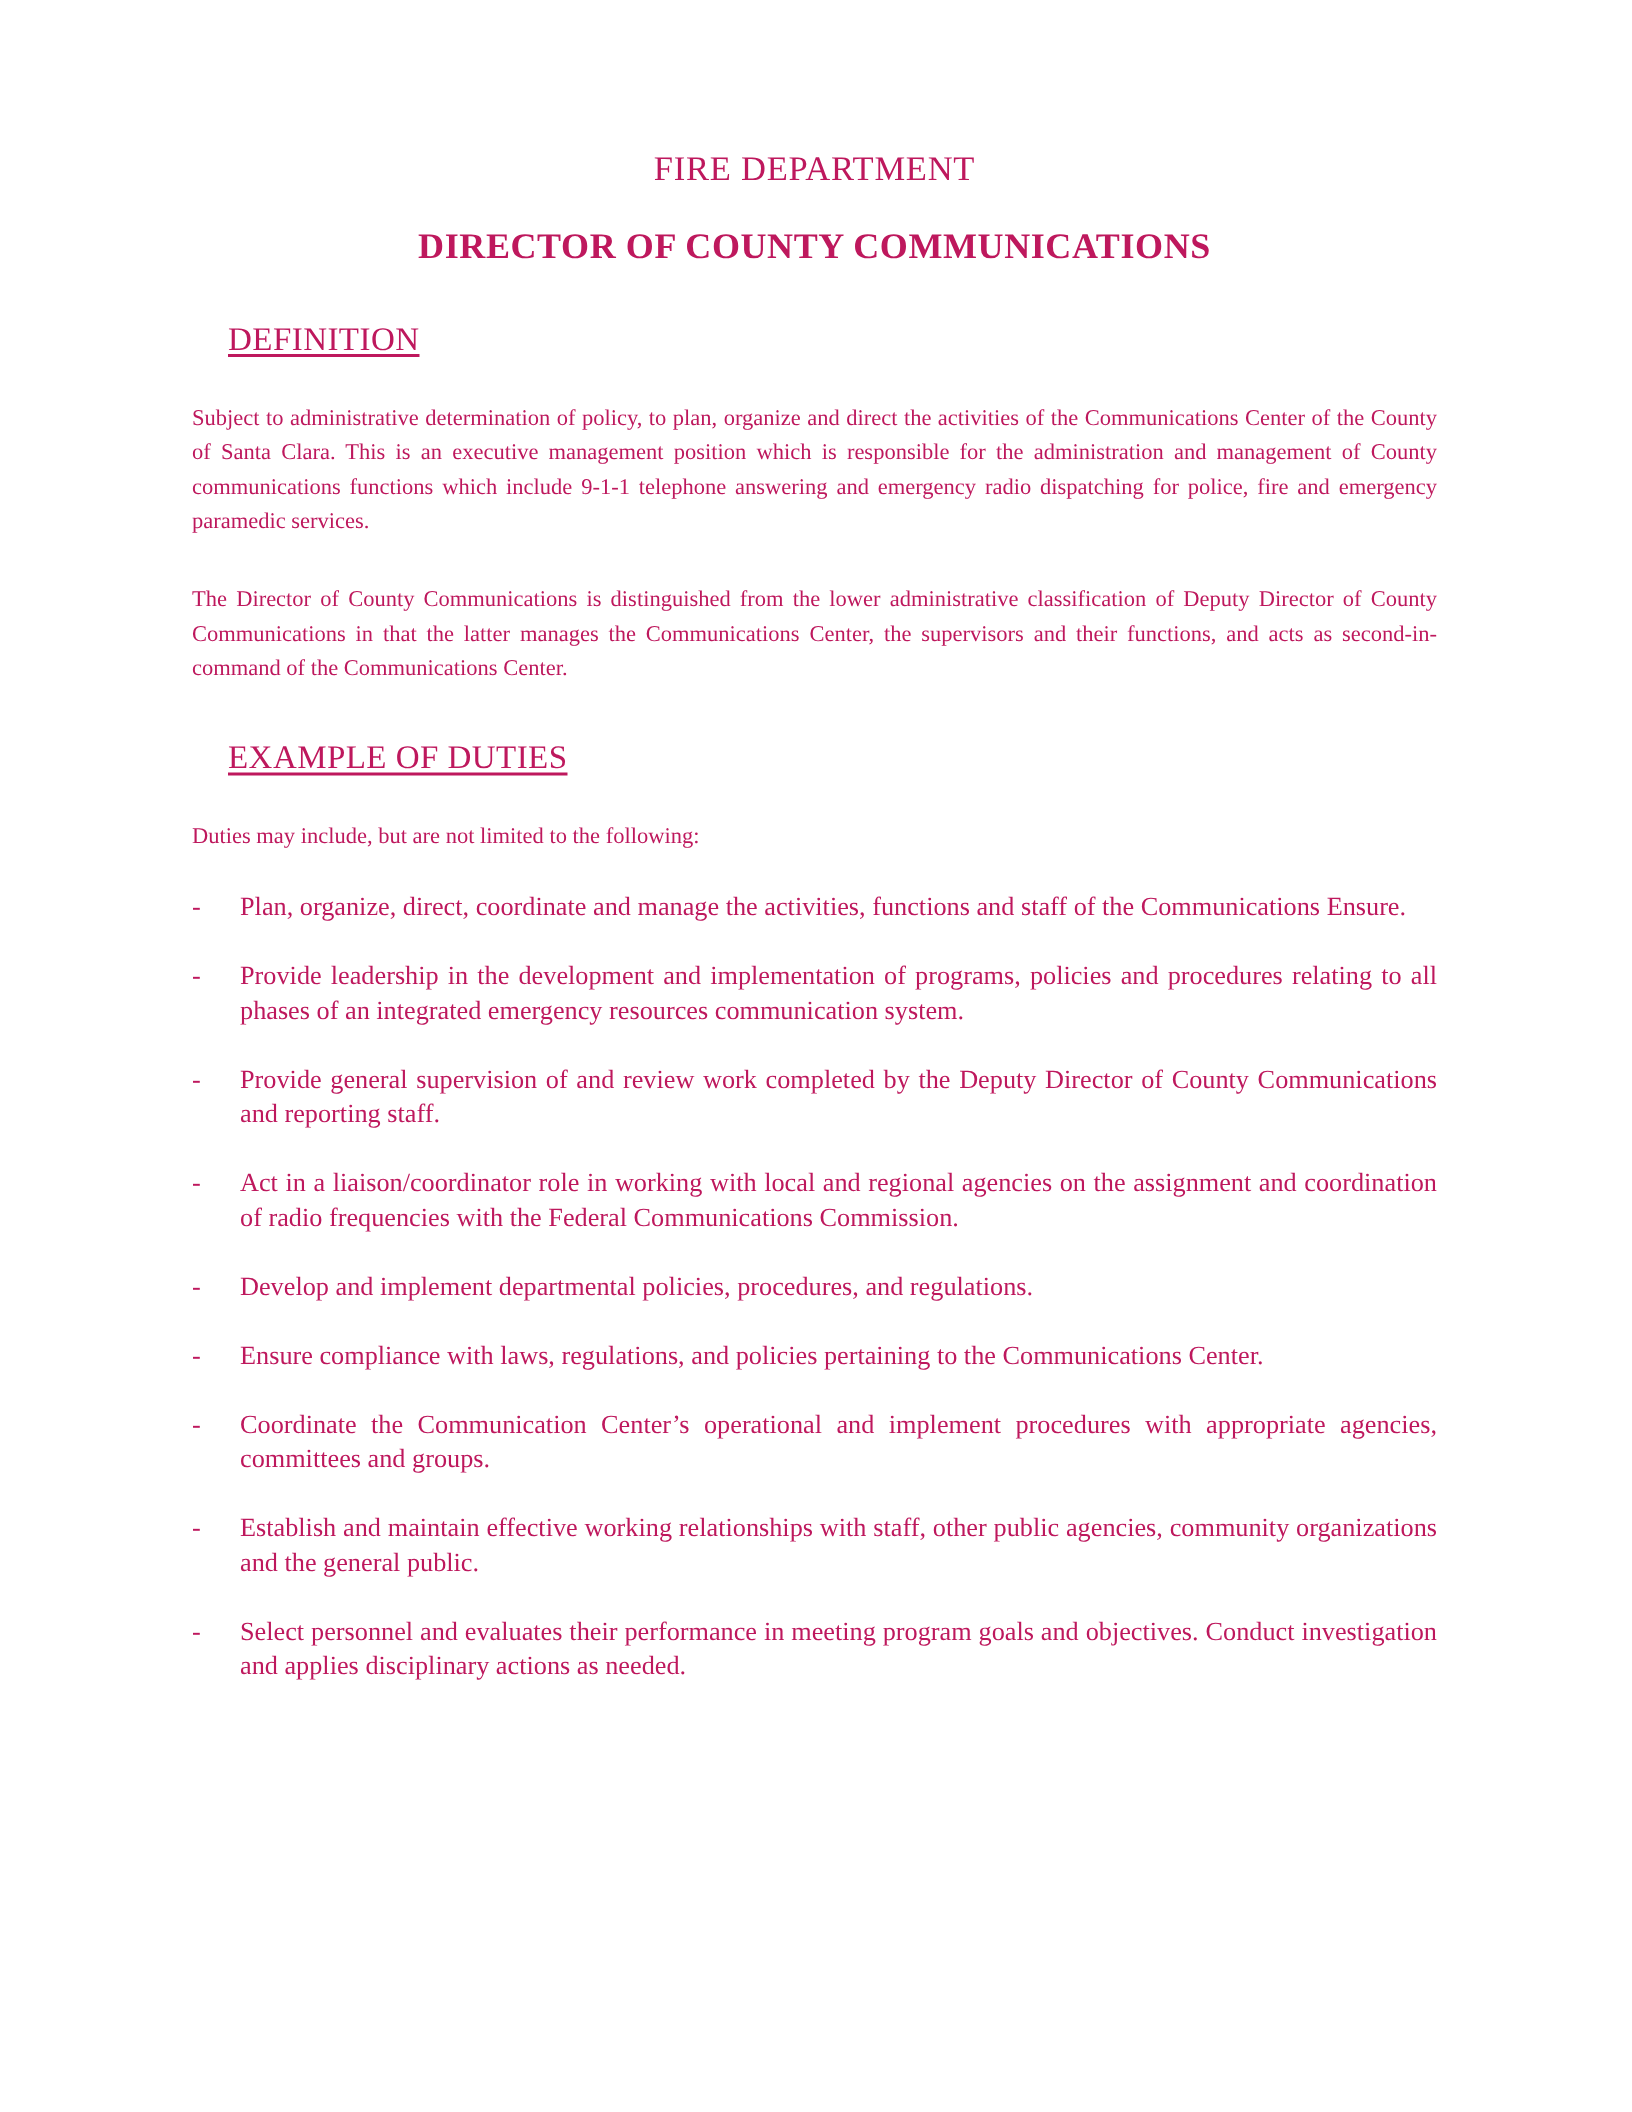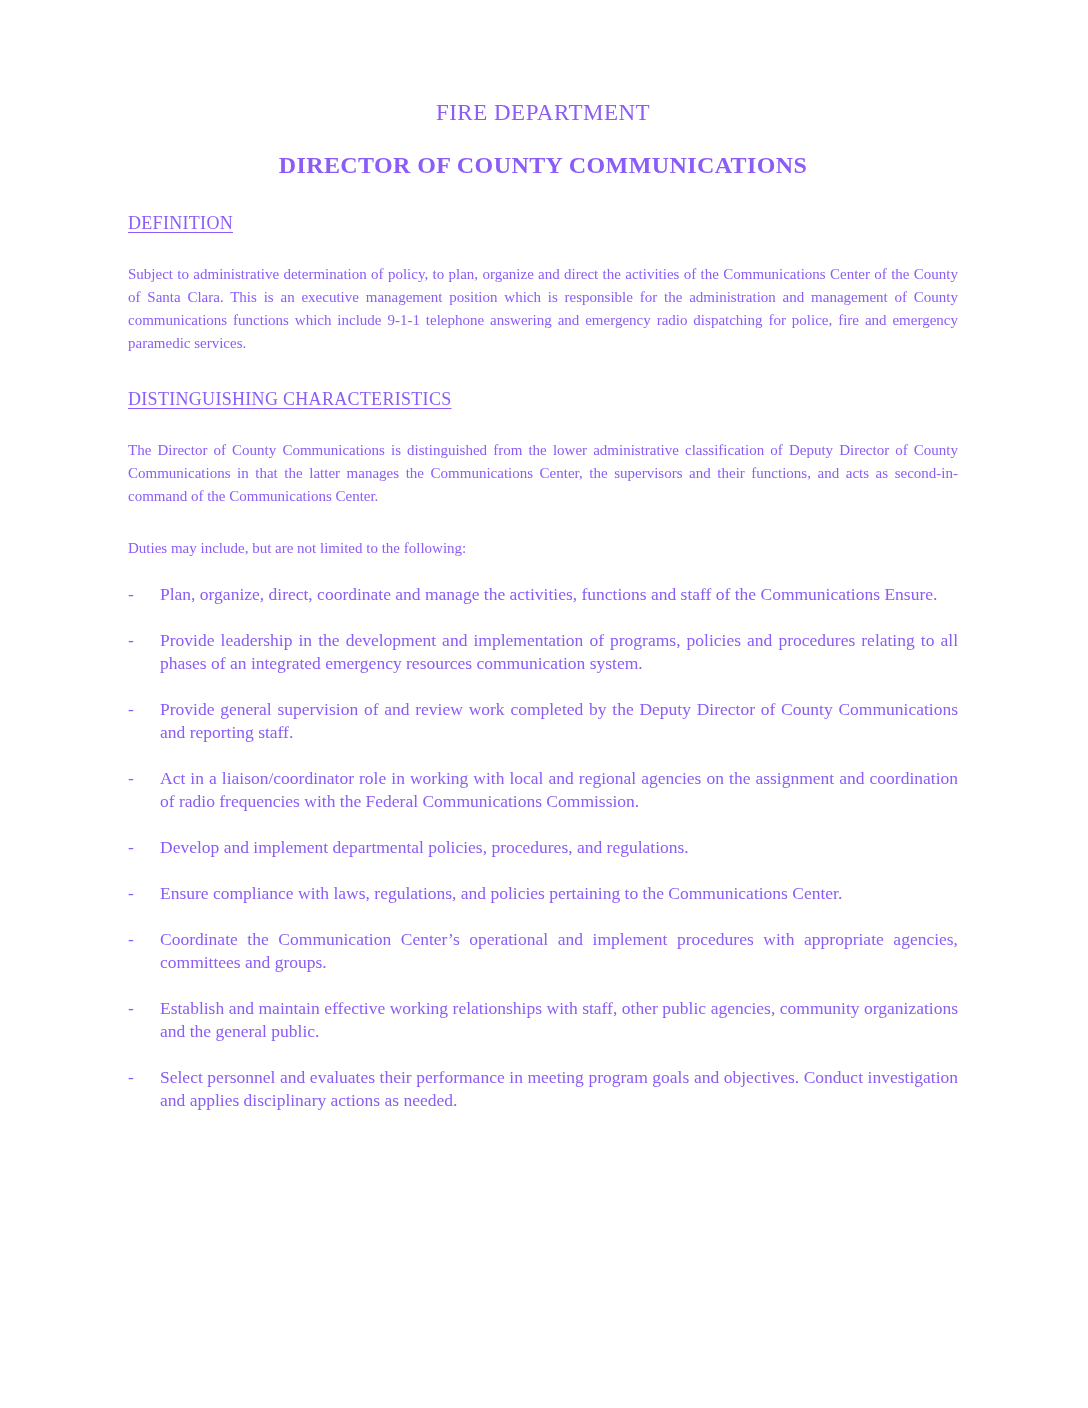"FIRE DEPARTMENT" .page { color: #8b5cf6 -> #be185d }
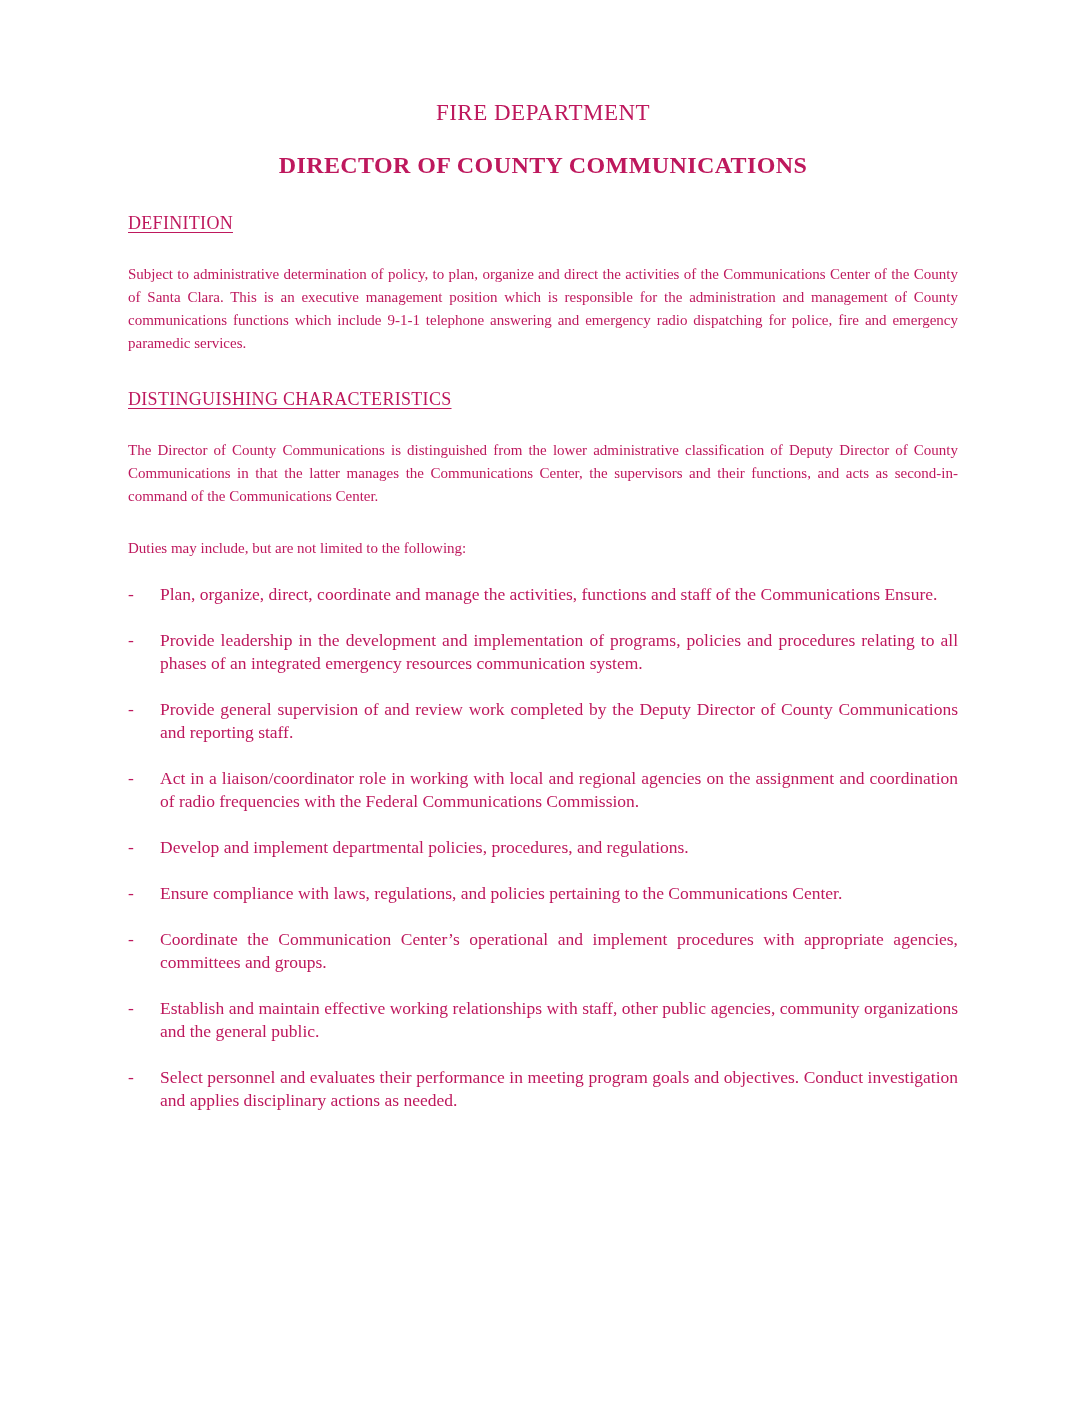"DEFINITION" .section-heading { font-size: 18px -> 22px; margin-left: none -> 24px }
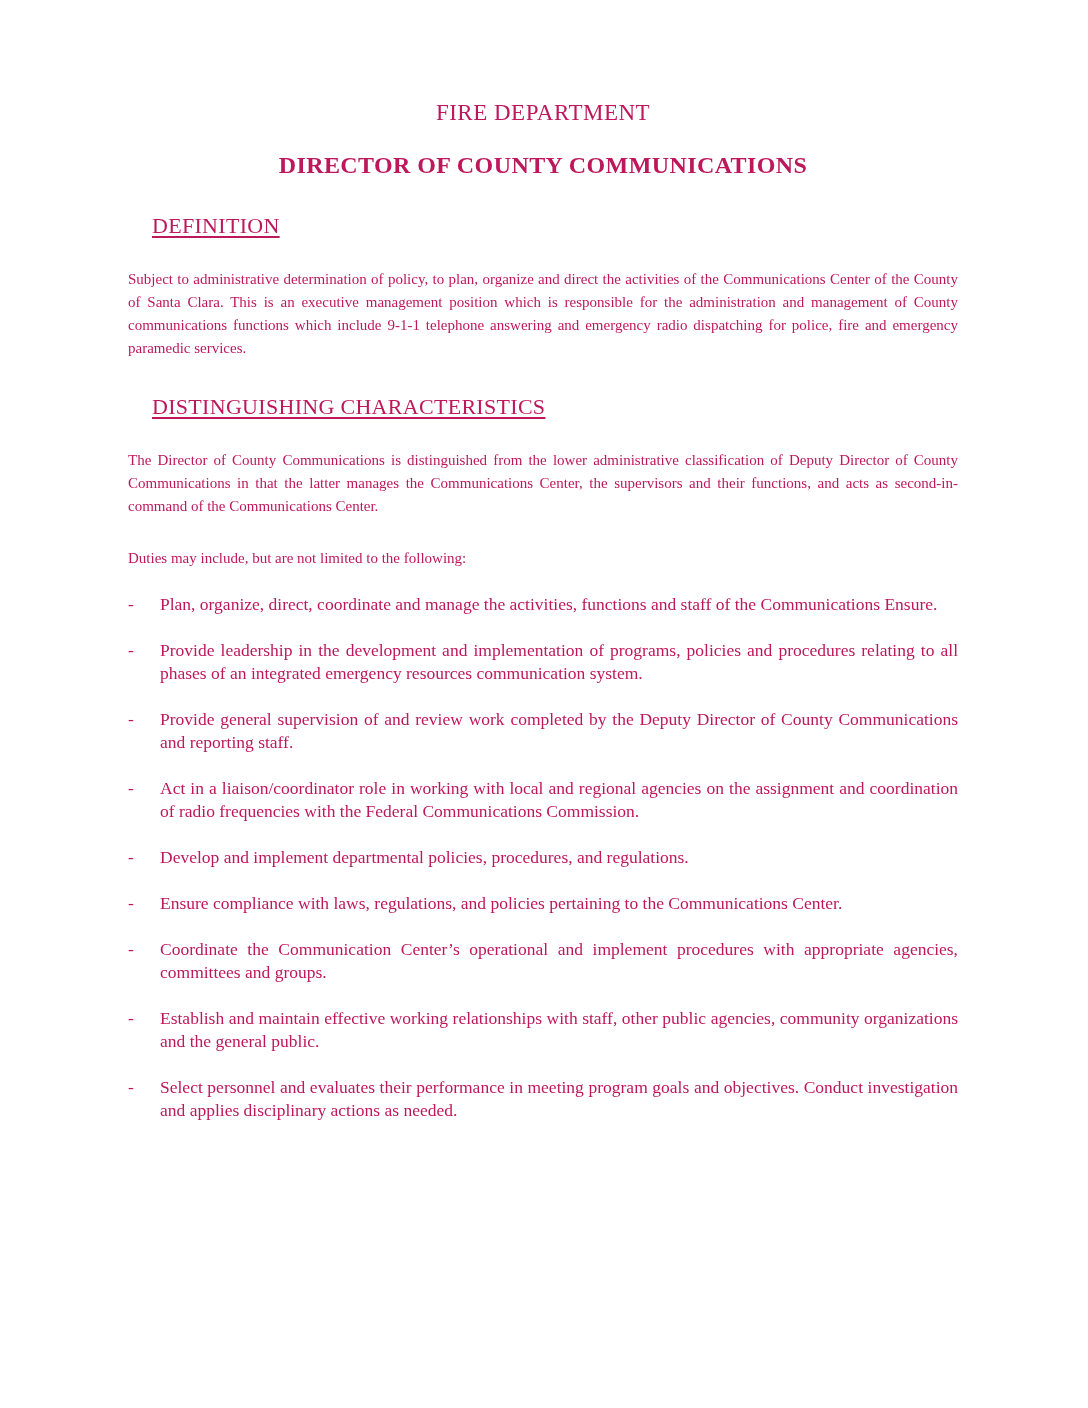"DISTINGUISHING CHARACTERISTICS" h2.section-heading { html: <h2>DISTINGUISHING CHARACTERISTICS</h2> -> none }
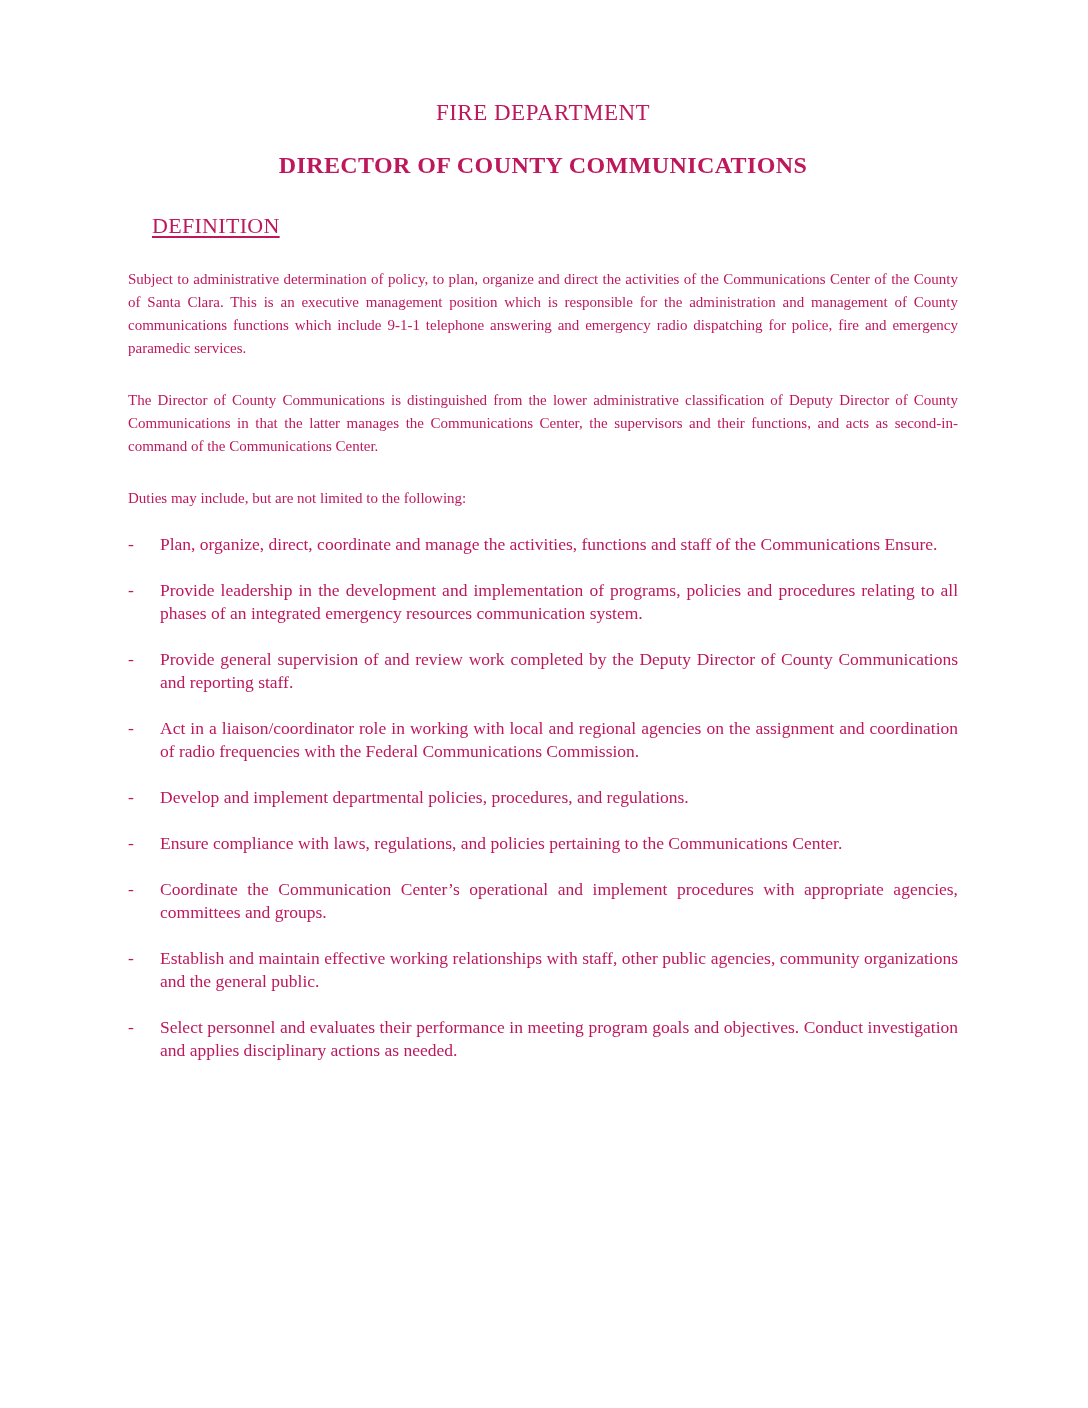"EXAMPLE OF DUTIES" h2.section-heading { html: none -> <h2>EXAMPLE OF DUTIES</h2> }
